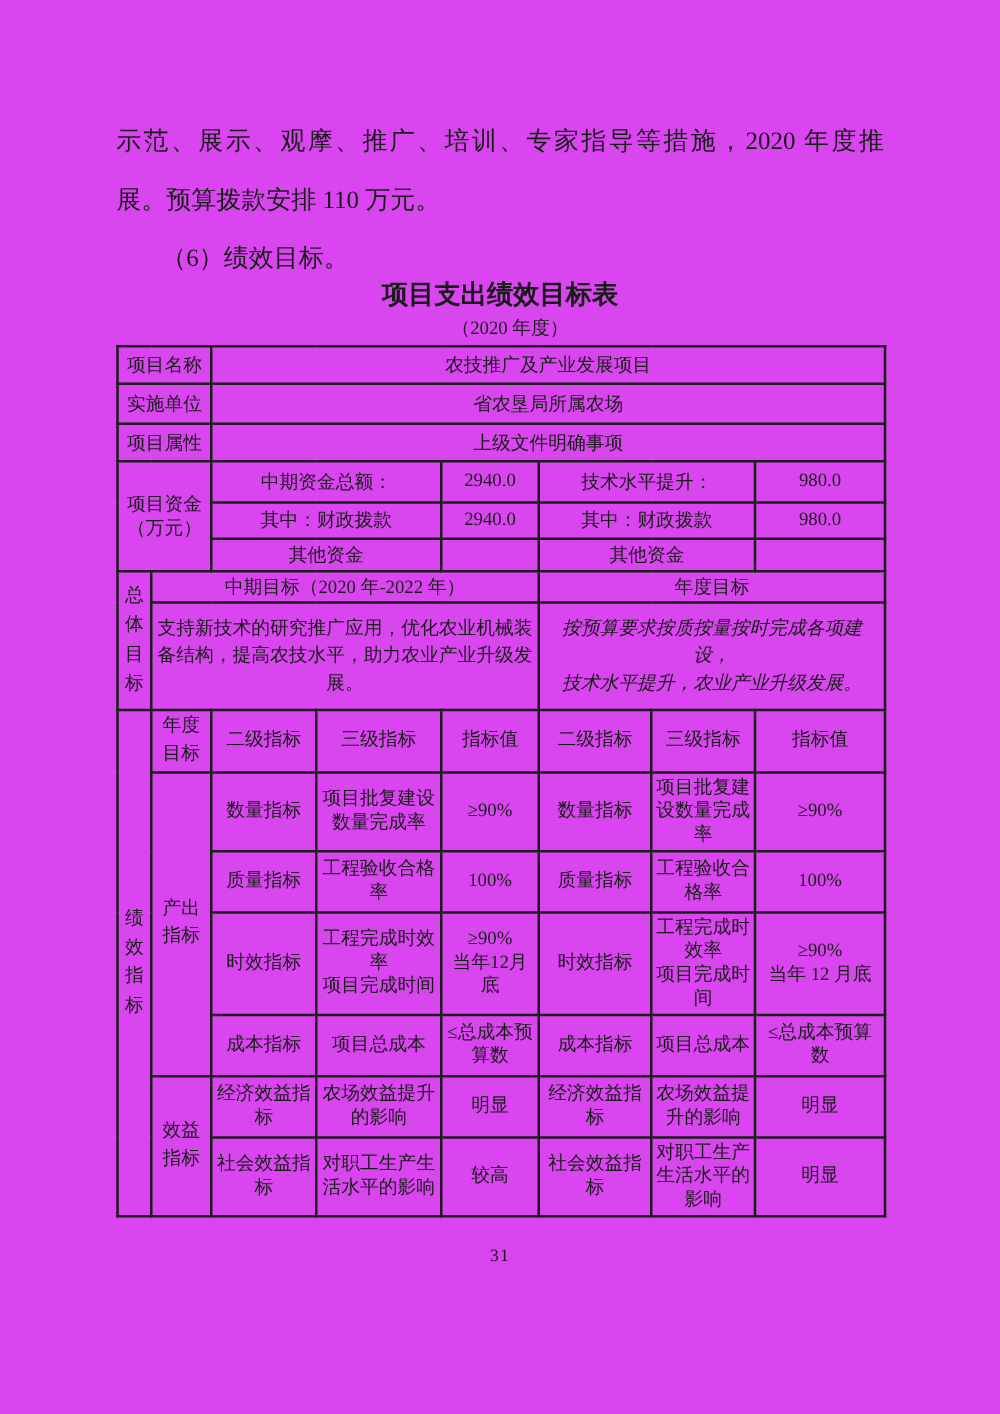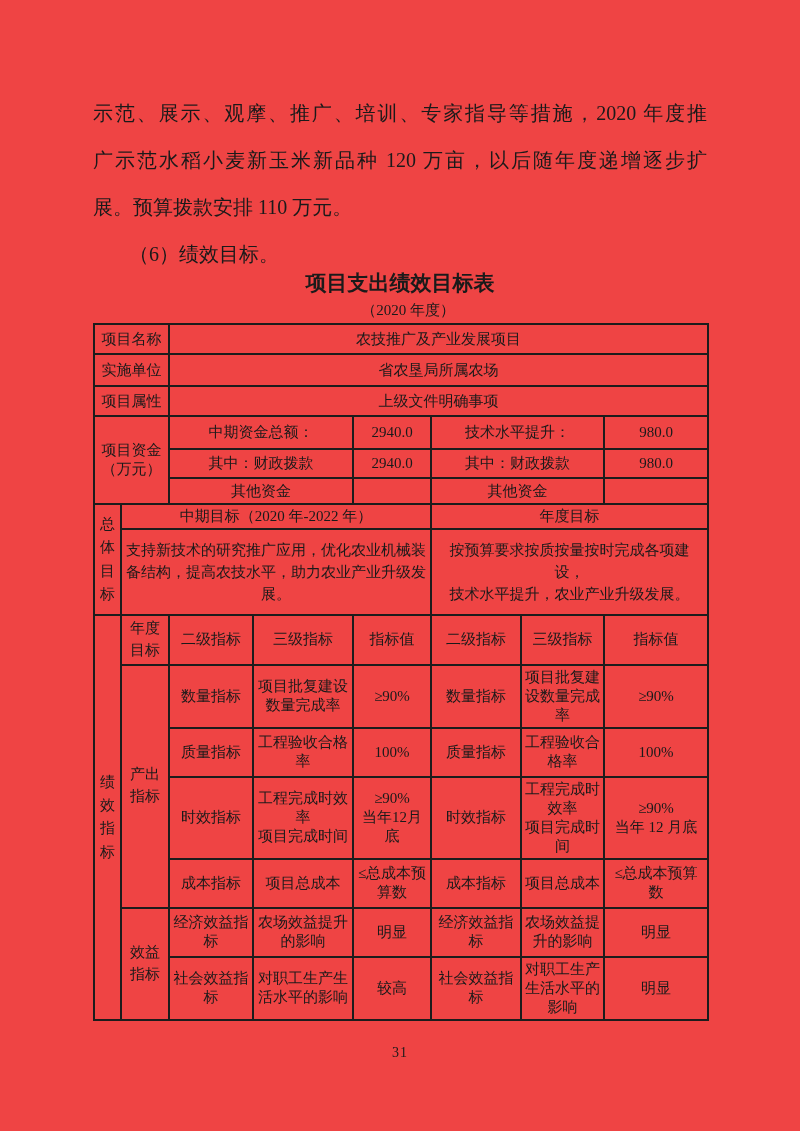"示范、展示、观摩、推广、培训、专家指导等措施，2020 年度推" .page { background: #ef4444 -> #d946ef }
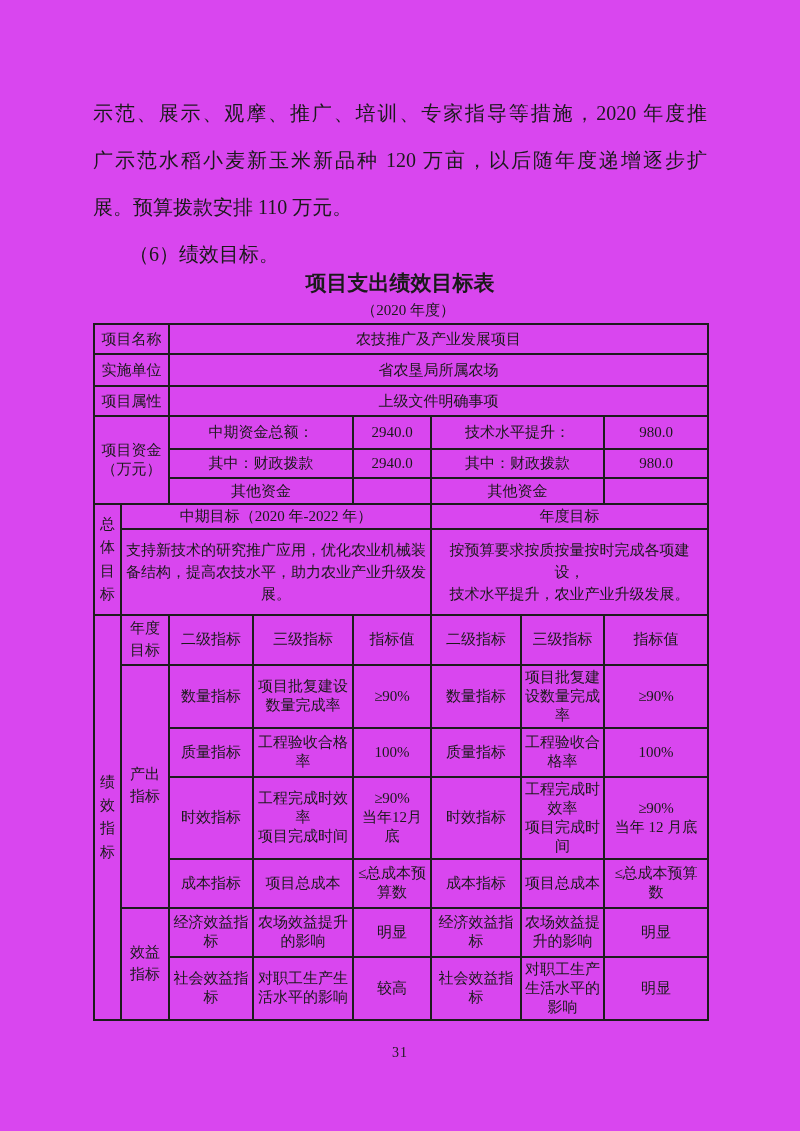"广示范水稻小麦新玉米新品种 120 万亩，以后随年度递增逐步扩" div.jline { html: <div>广示范水稻小麦新玉米新品种 120 万亩，以后随年度递增逐步扩</div> -> none }
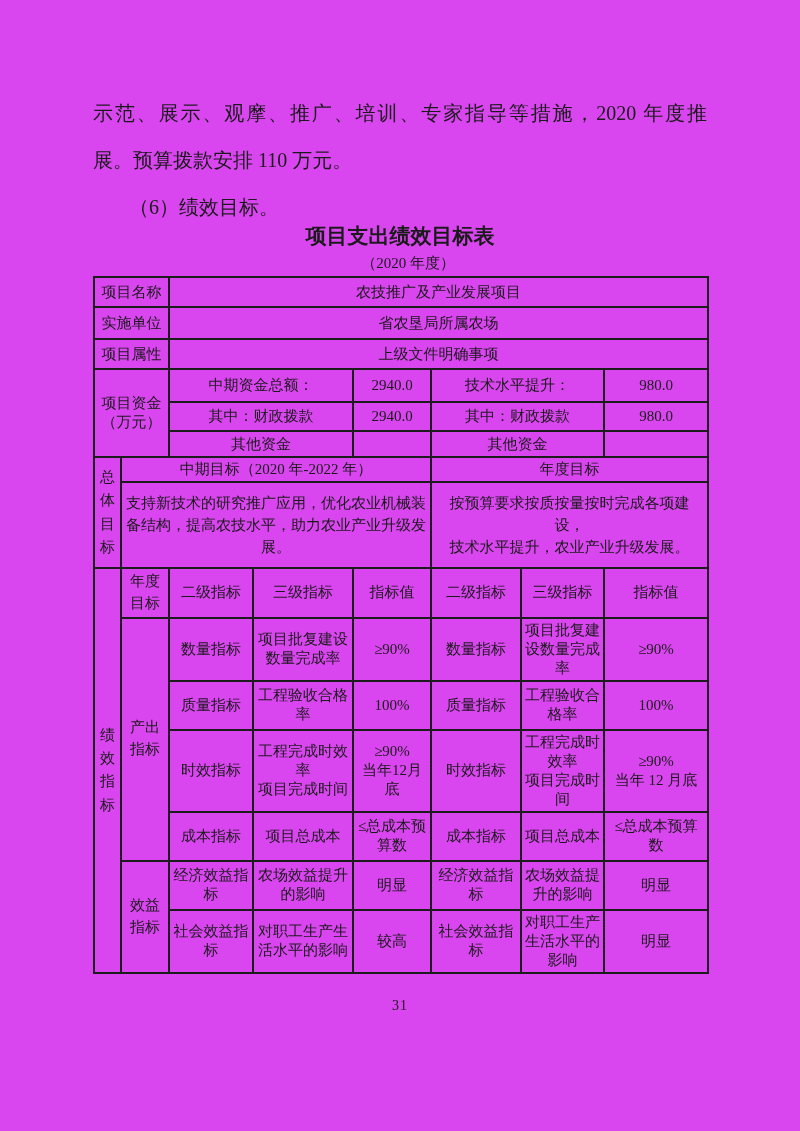"按预算要求按质按量按时完成各项建设，" td.goal-text-c { font-style: none -> italic }
